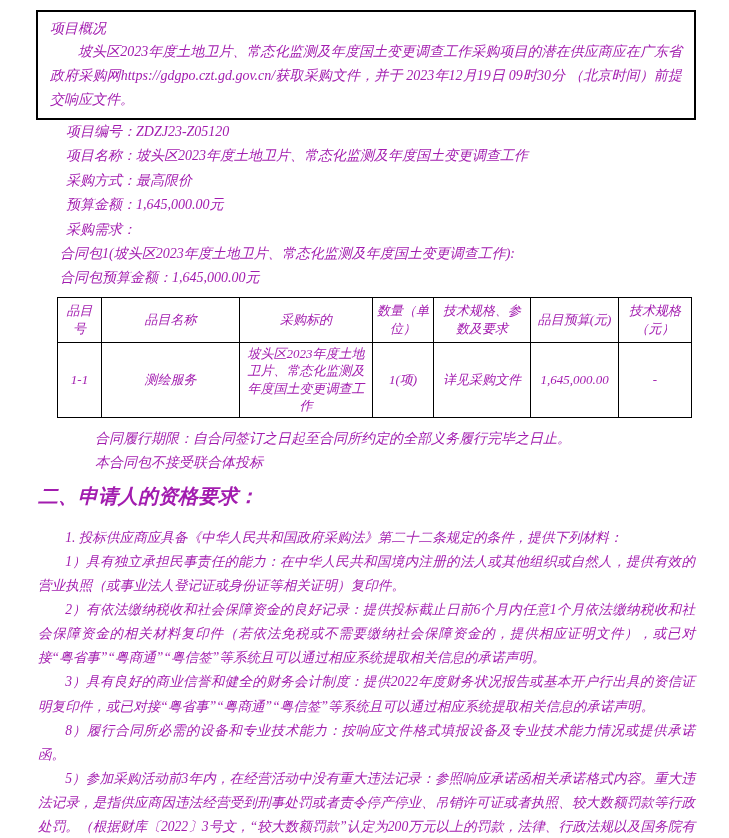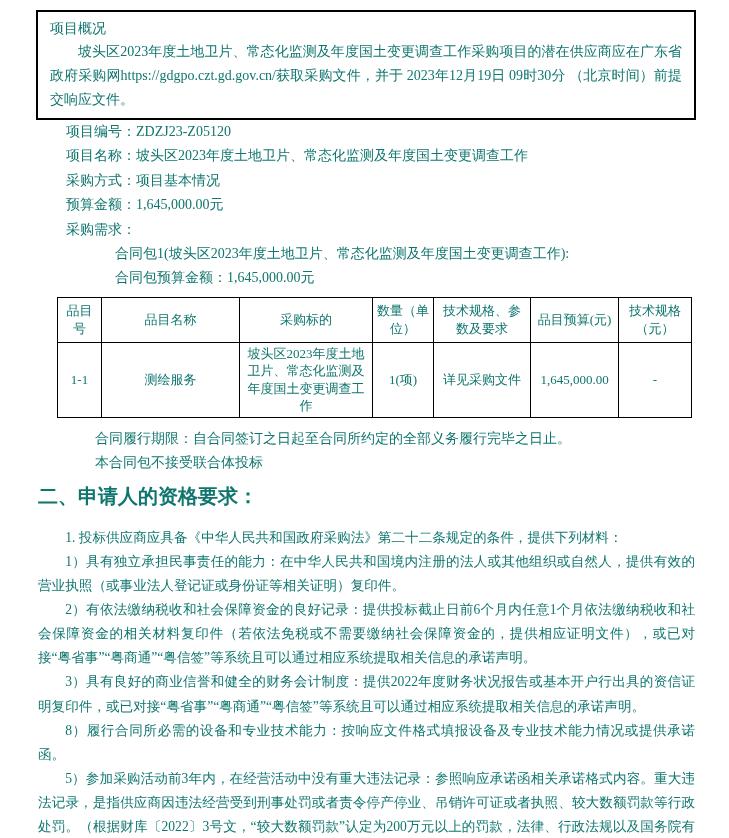"项目概况" .page { color: #0f766e -> #a21caf; font-style: none -> italic }
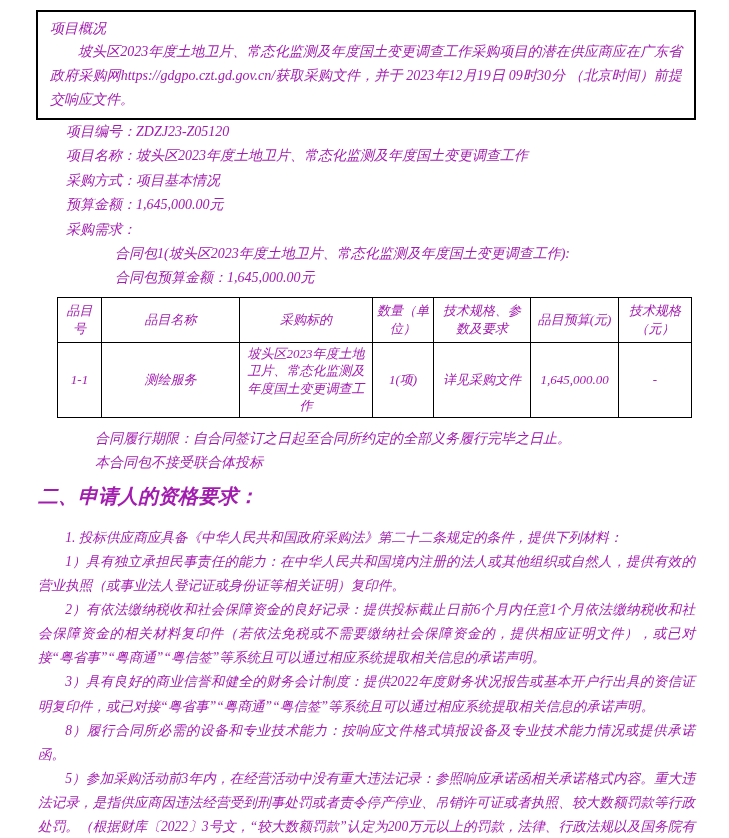"项目基本情况" span { text: 项目基本情况 -> 最高限价 }
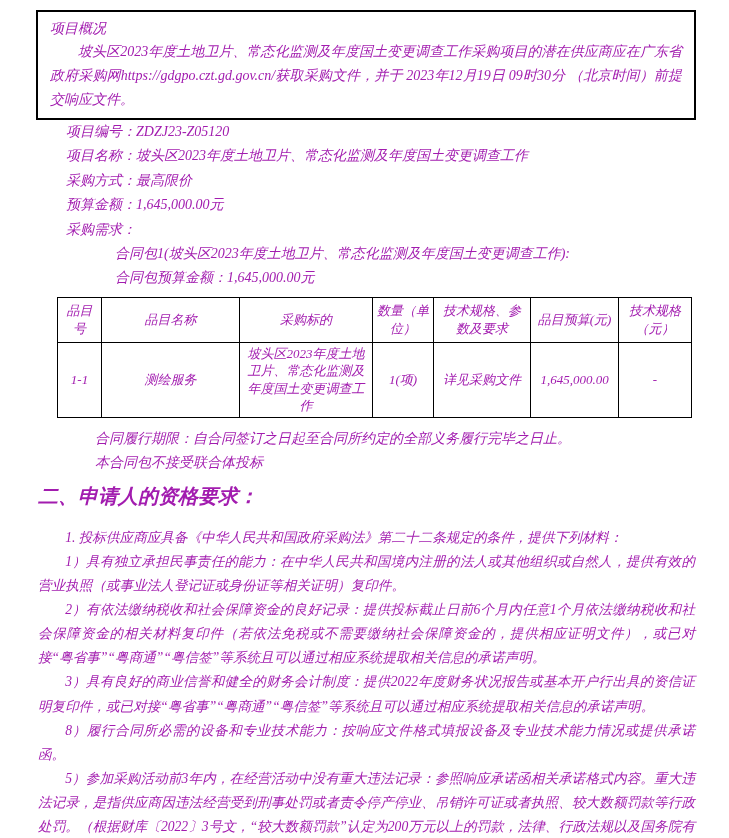"合同包1(坡头区2023年度土地卫片、常态化监测及年度国土变更调查工作):" .contract-line { margin-left: 115px -> 60px }
